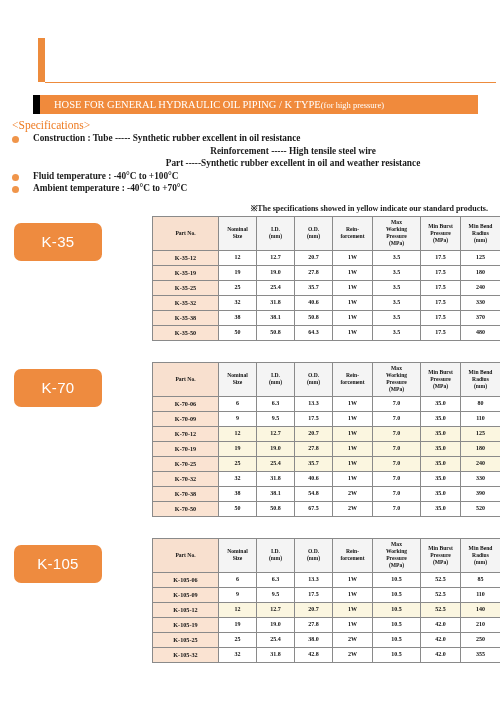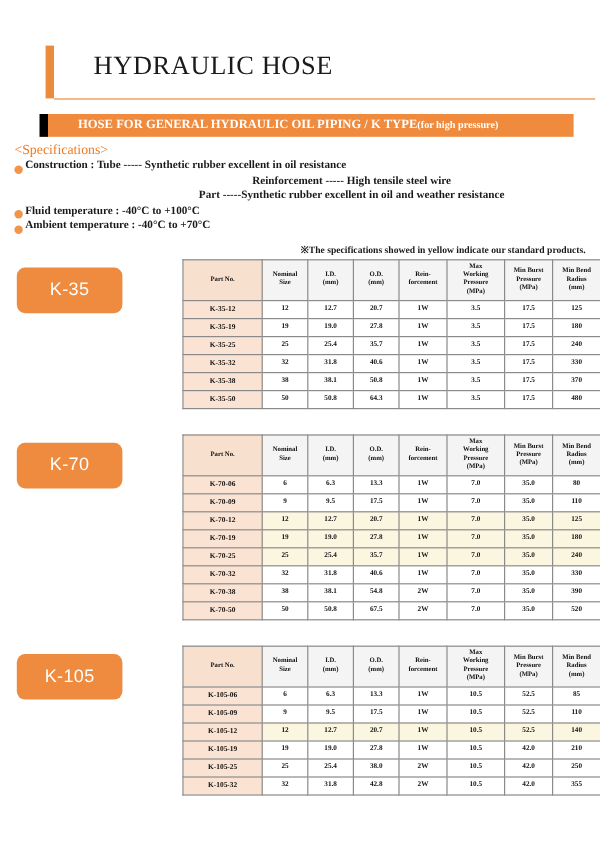"HYDRAULIC HOSE" div.page-title { html: <div>HYDRAULIC HOSE</div> -> none }
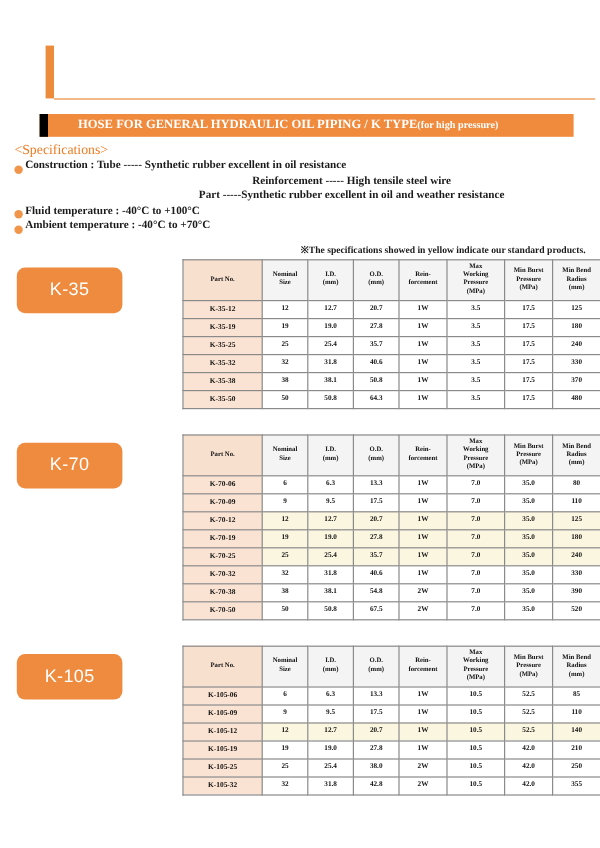"HOSE FOR GENERAL HYDRAULIC OIL" .banner-text { font-weight: bold -> normal; padding-left: 25px -> 14px }
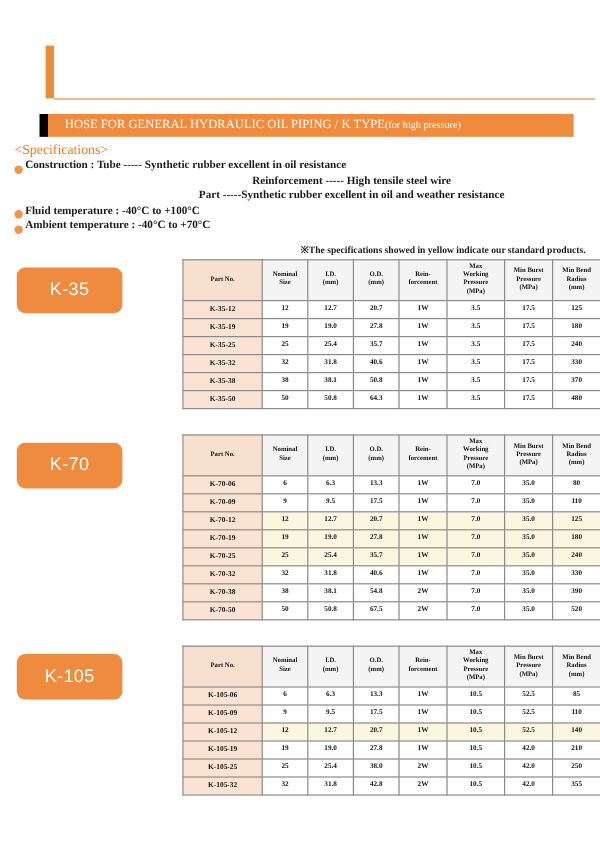"Construction : Tube ----- Synthetic" .spec-row { align-items: flex-end -> center; gap: none -> 12px }
